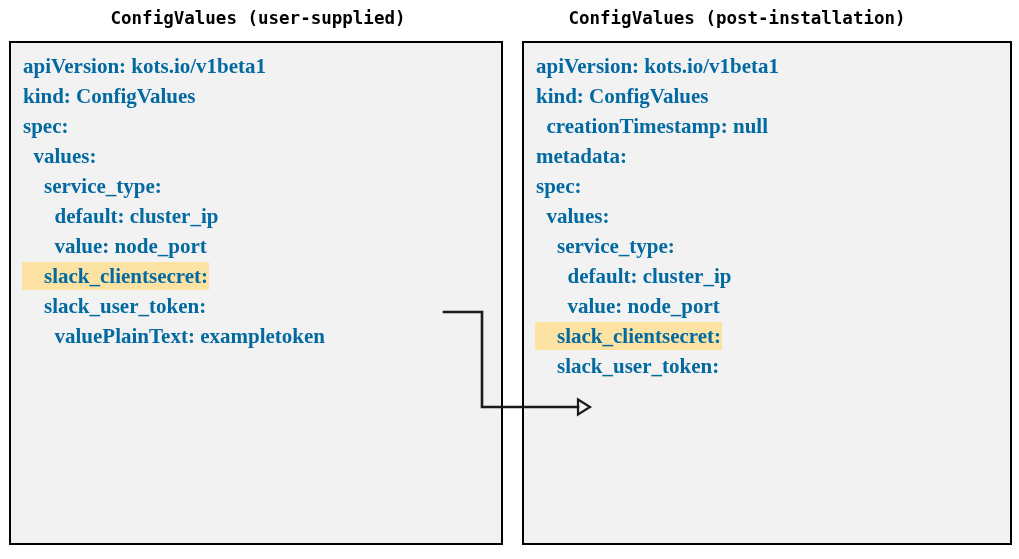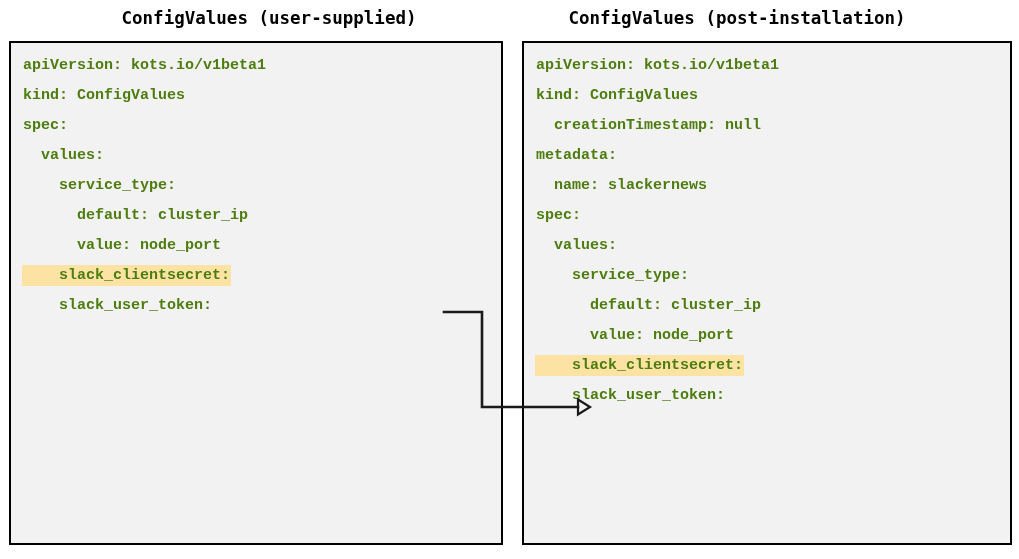"ConfigValues (user-supplied)" #title-left { left: 22px -> 11px }
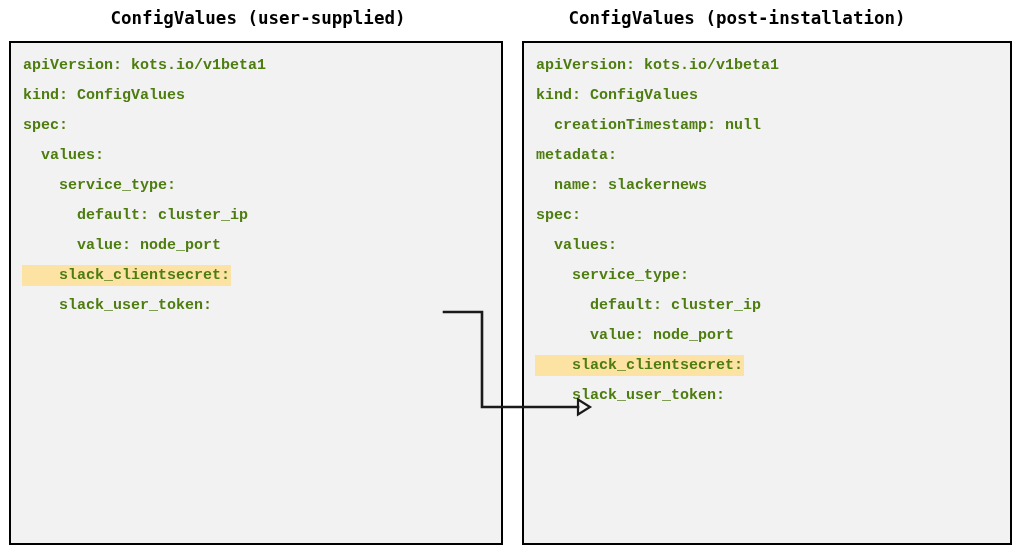"apiVersion: kots.io/v1beta1" .code-line { color: #4d7c0f -> #0369a1; font-family: Liberation Mono, monospace -> Liberation Serif, serif; font-size: 15px -> 21px }
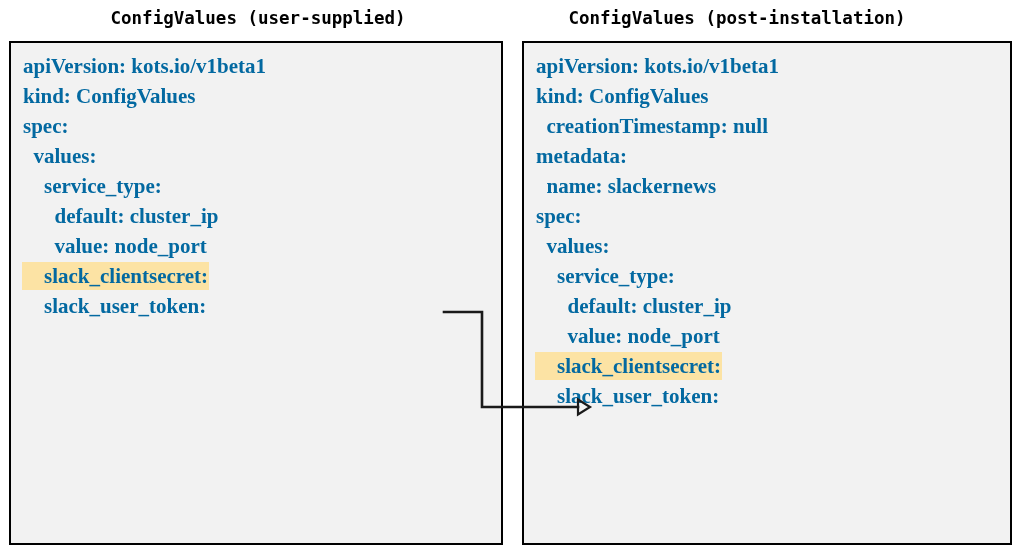"name: slackernews" div.code-line { html: <div><span> name: slackernews</span></div> -> none }
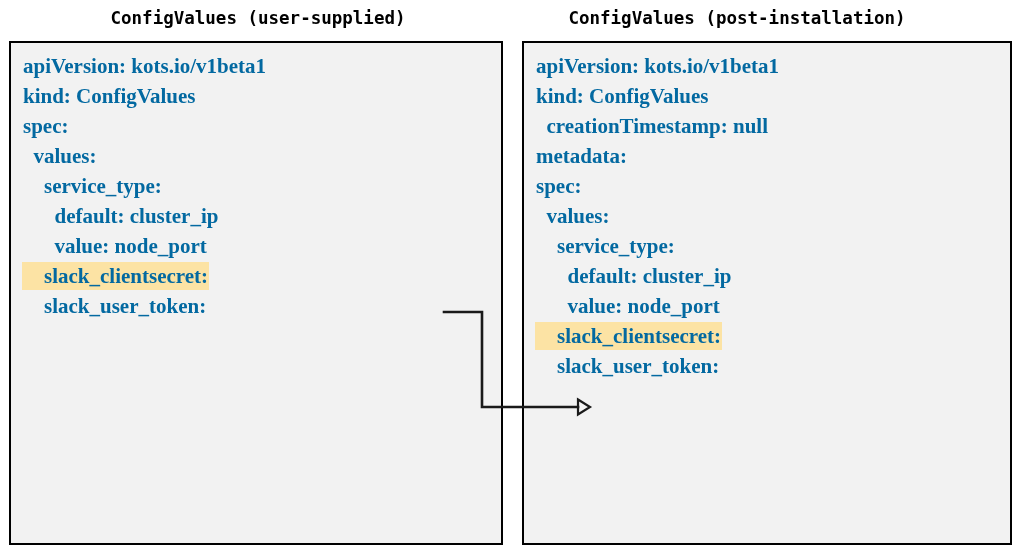"valuePlainText: exampletoken" div.code-line { html: none -> <div><span> valuePlainText: exampletoken</span></div> }
